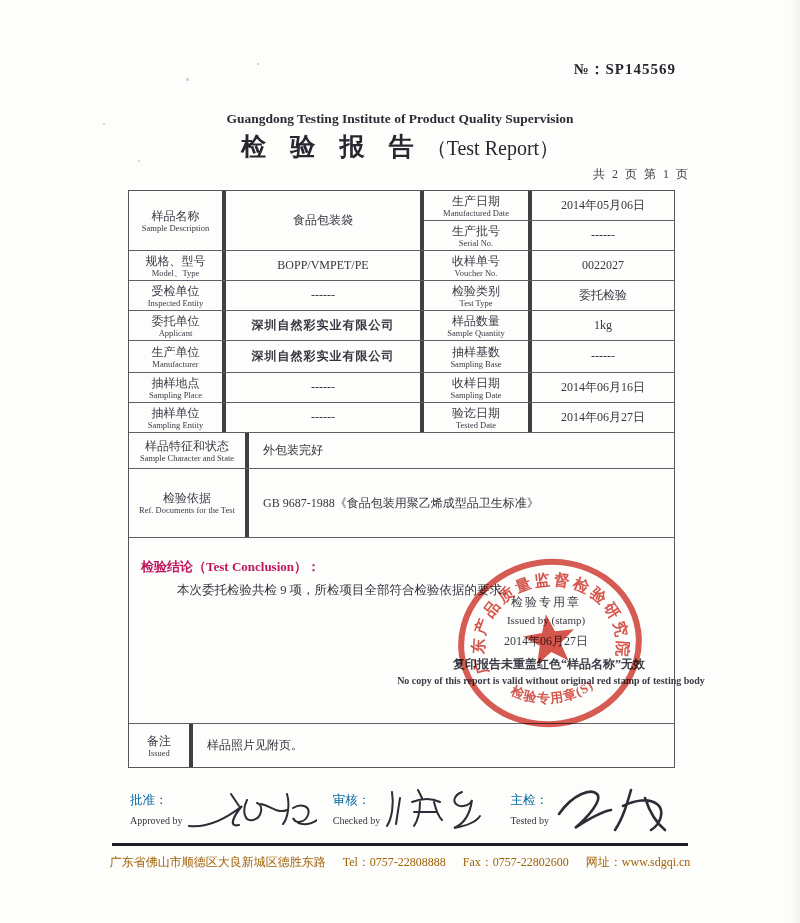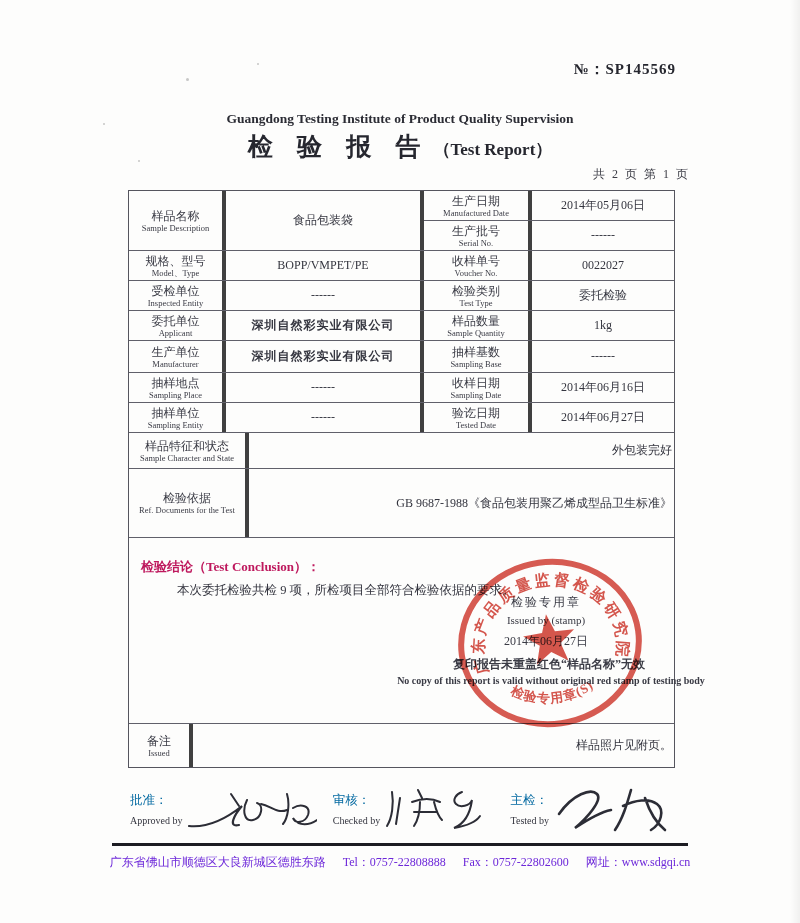"（Test Report）" .title-en { font-size: 17px -> 20px; font-weight: bold -> normal }
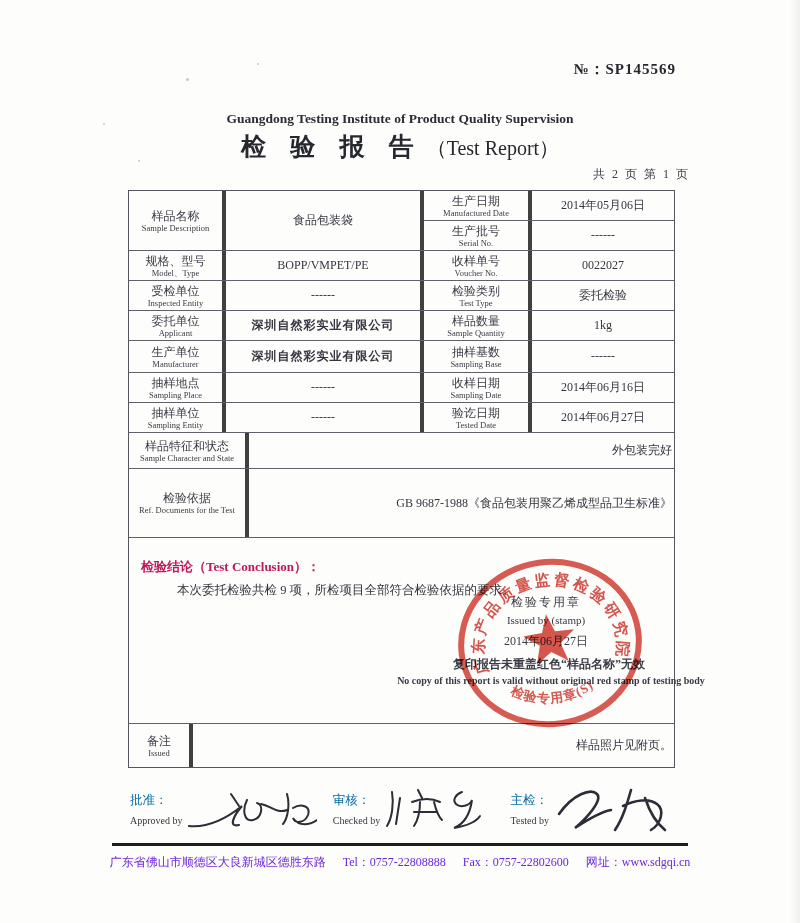"外包装完好" .wide-val { align-items: flex-end -> flex-start }
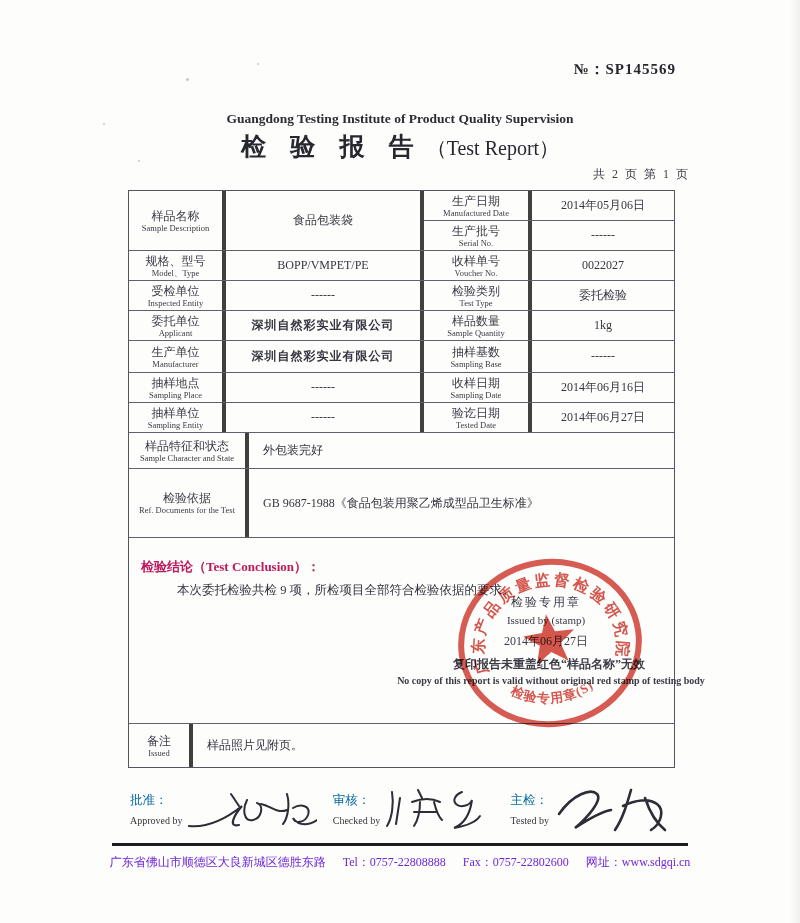"广东省佛山市顺德区大良新城区德胜东路 Tel：0757-22808888" .foot { color: #6d28d9 -> #a16207 }
